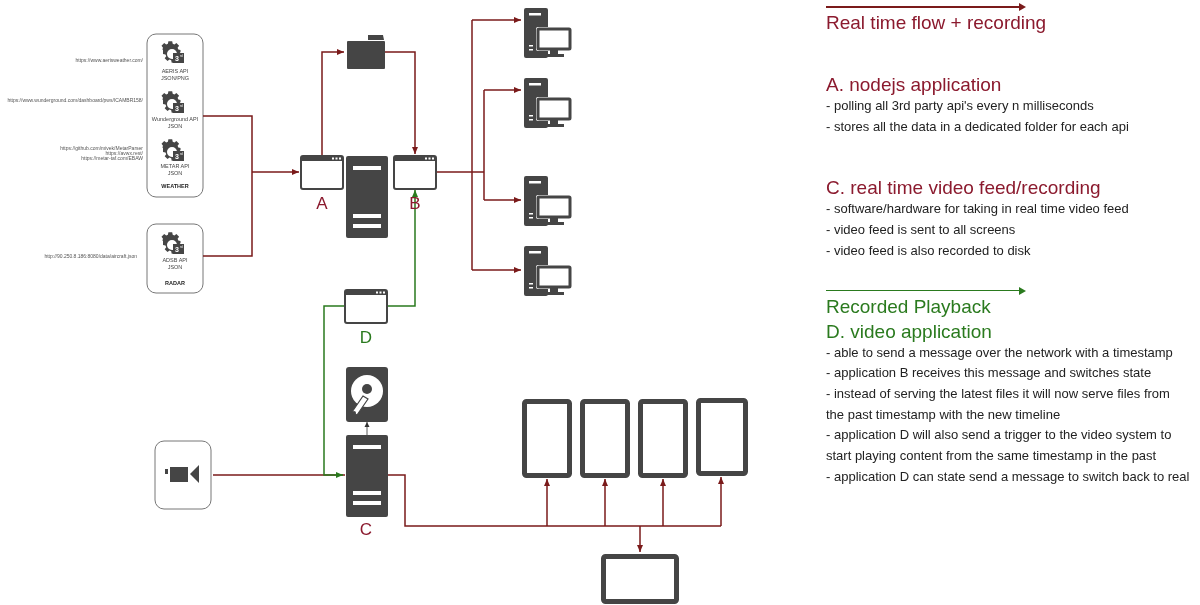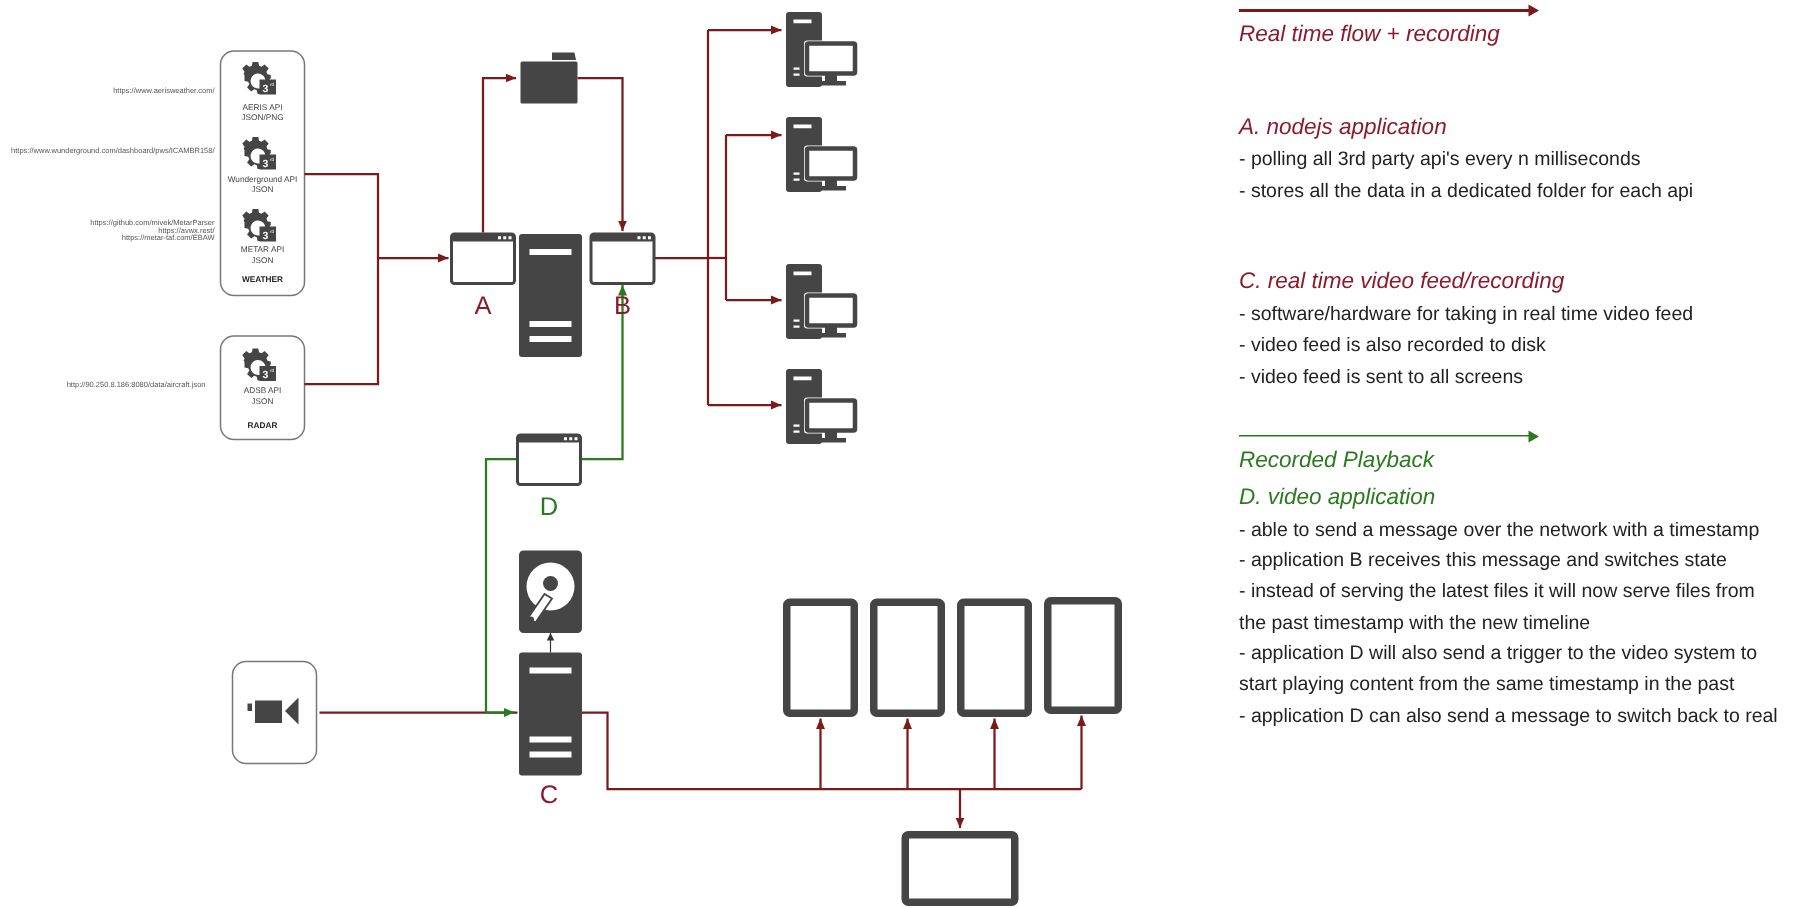"Real time flow + recording" .section-head { font-size: 15px -> 19px; font-style: italic -> none }
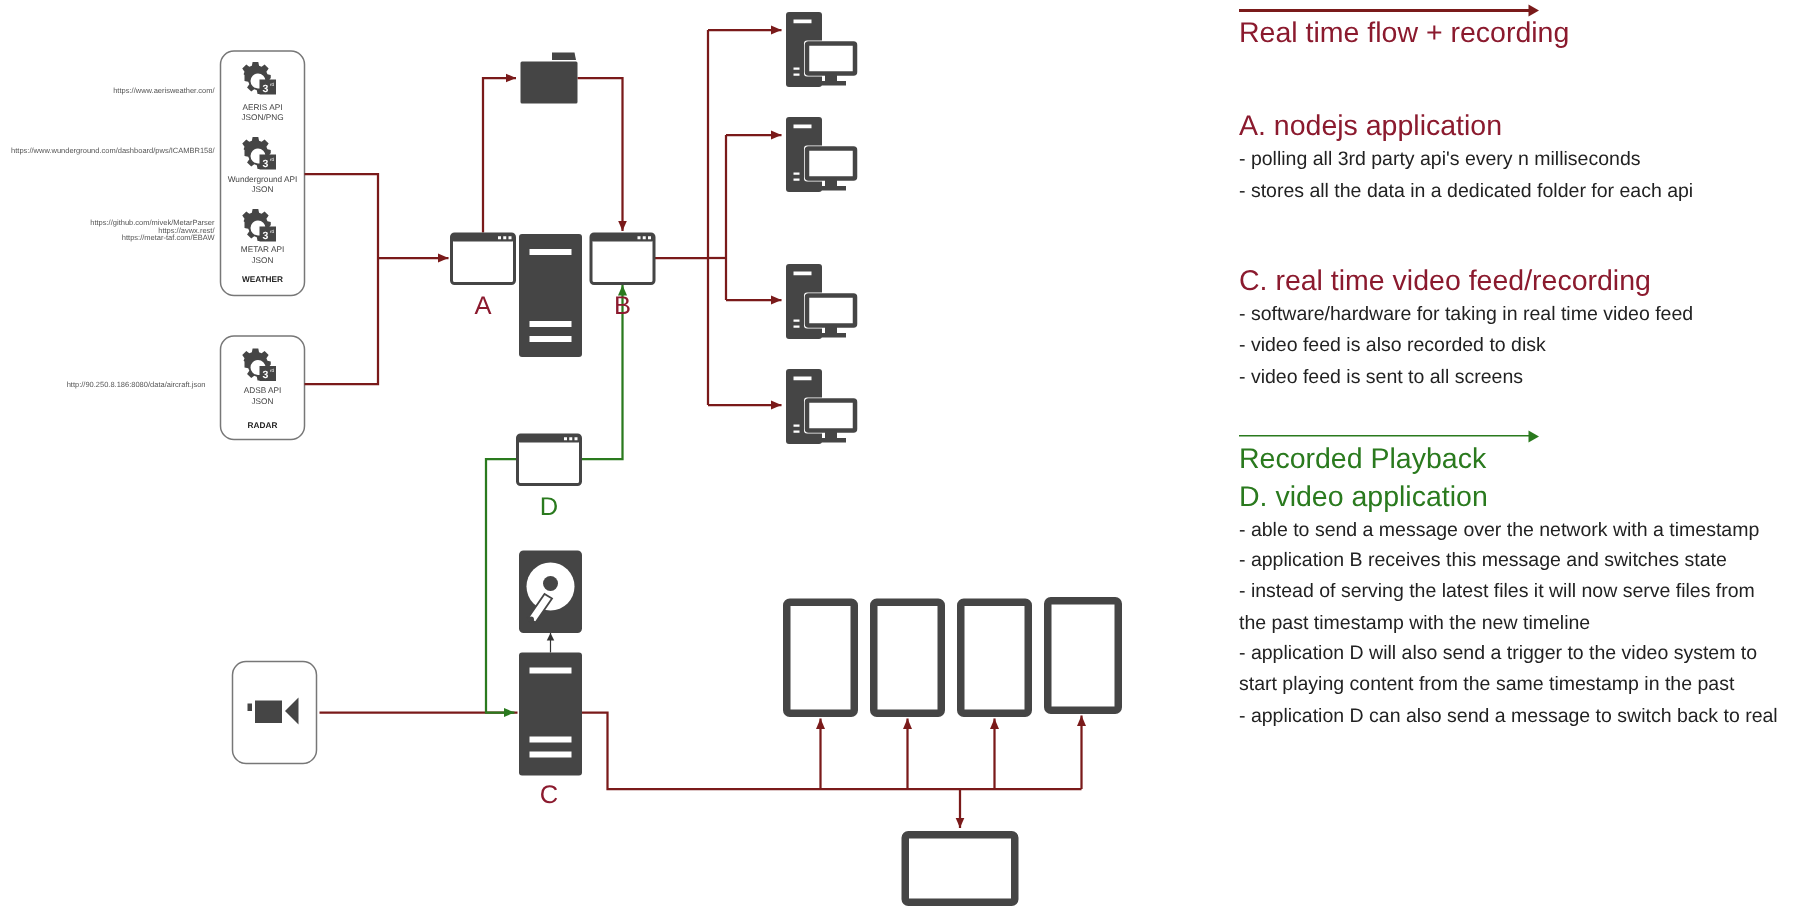"- video feed is also" p.bullet { order: before "- video feed is sent" -> after "- video feed is sent" }
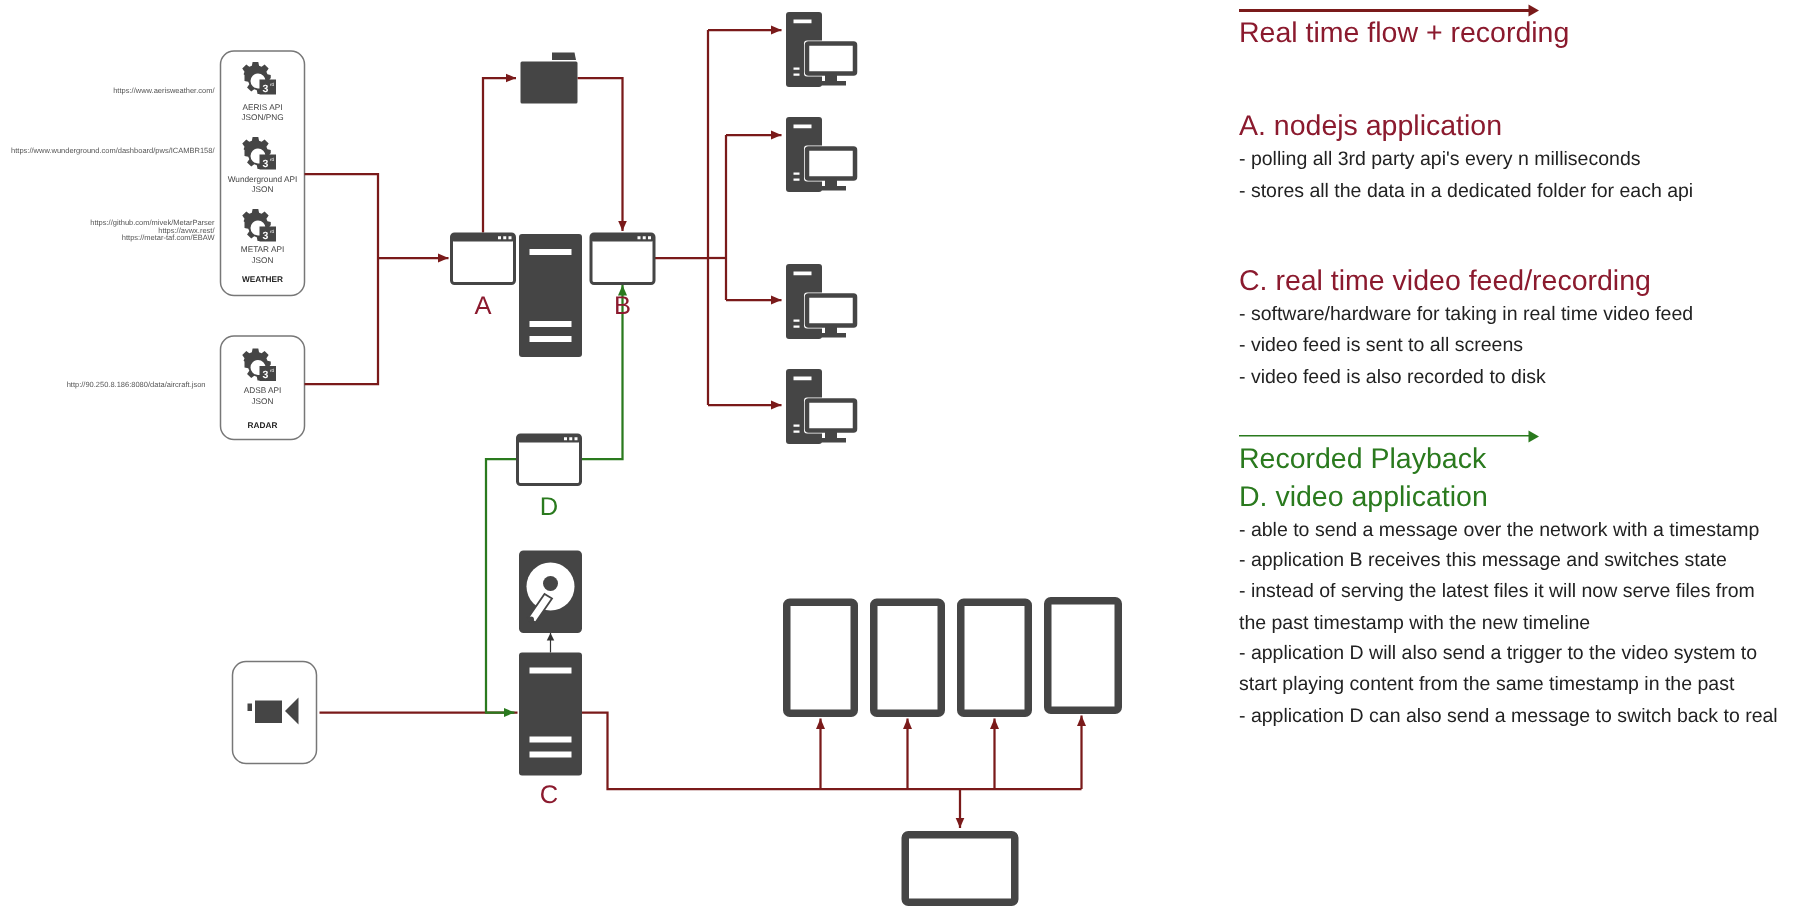"- application D can also" p.bullet { text: also -> state }
